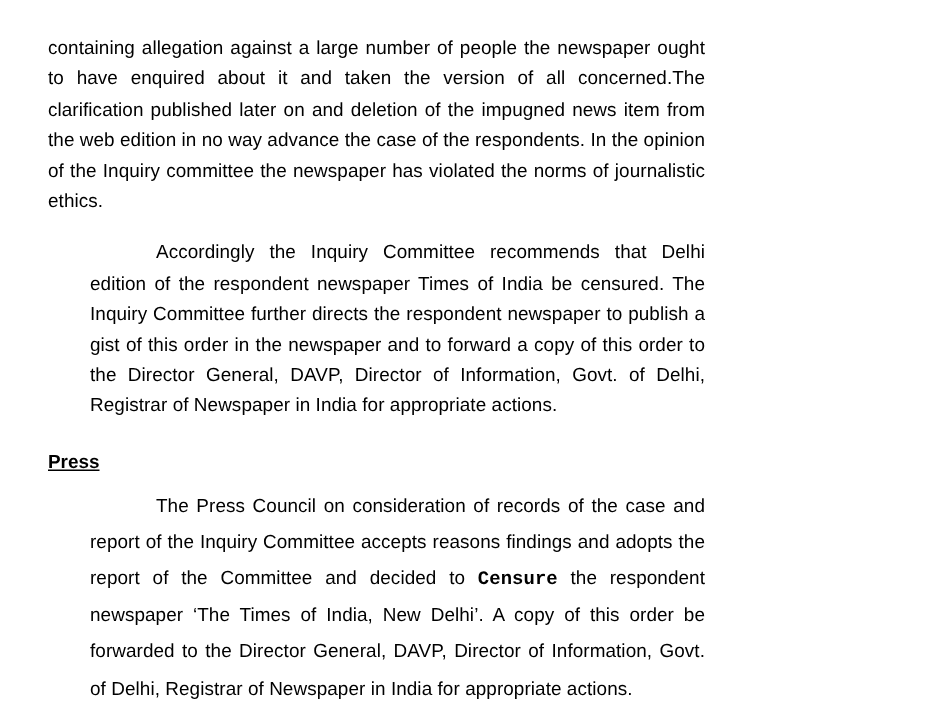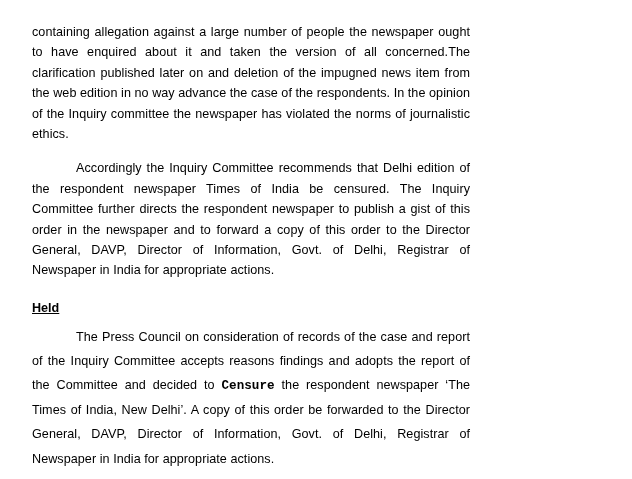"Accordingly the Inquiry Committee" .para.indent { margin-left: none -> 28px }
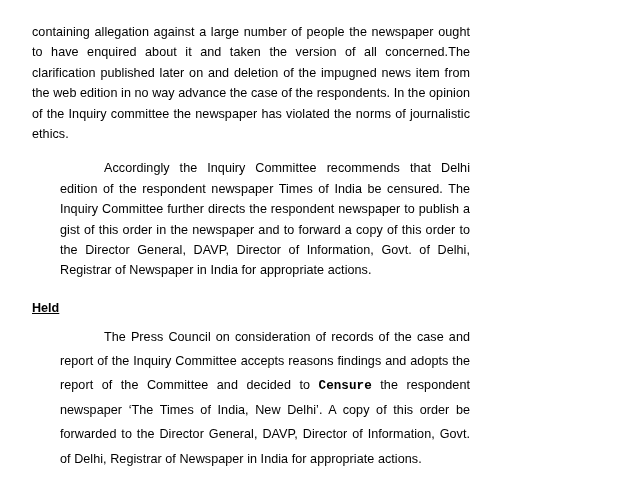"Held" span.heading { text: Held -> Press }
